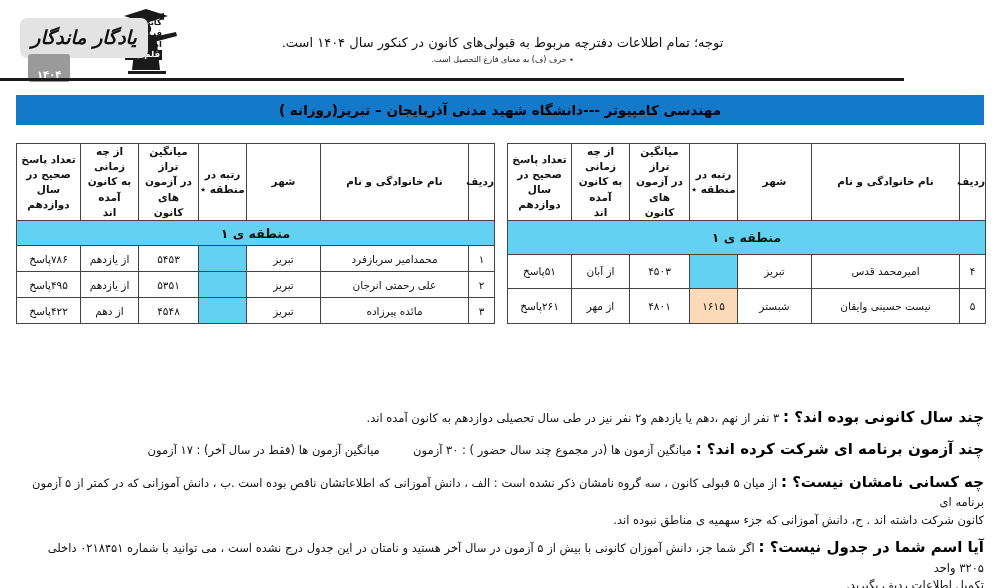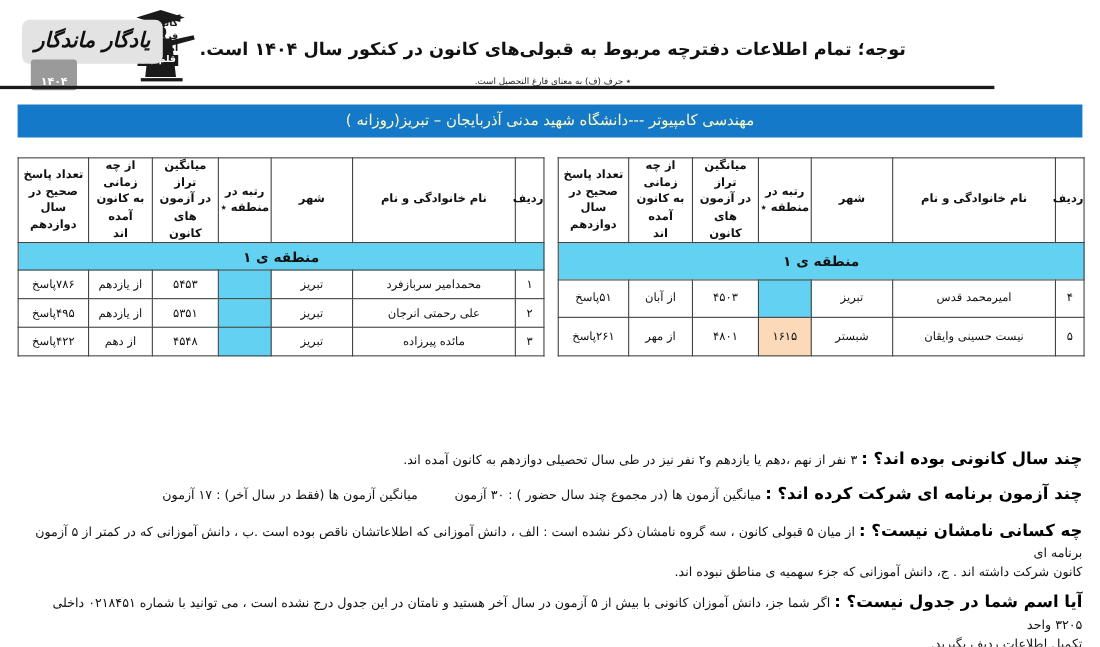"توجه؛ تمام اطلاعات دفترچه مربوط" .notice-main { font-size: 16px -> 13px; font-weight: bold -> normal }
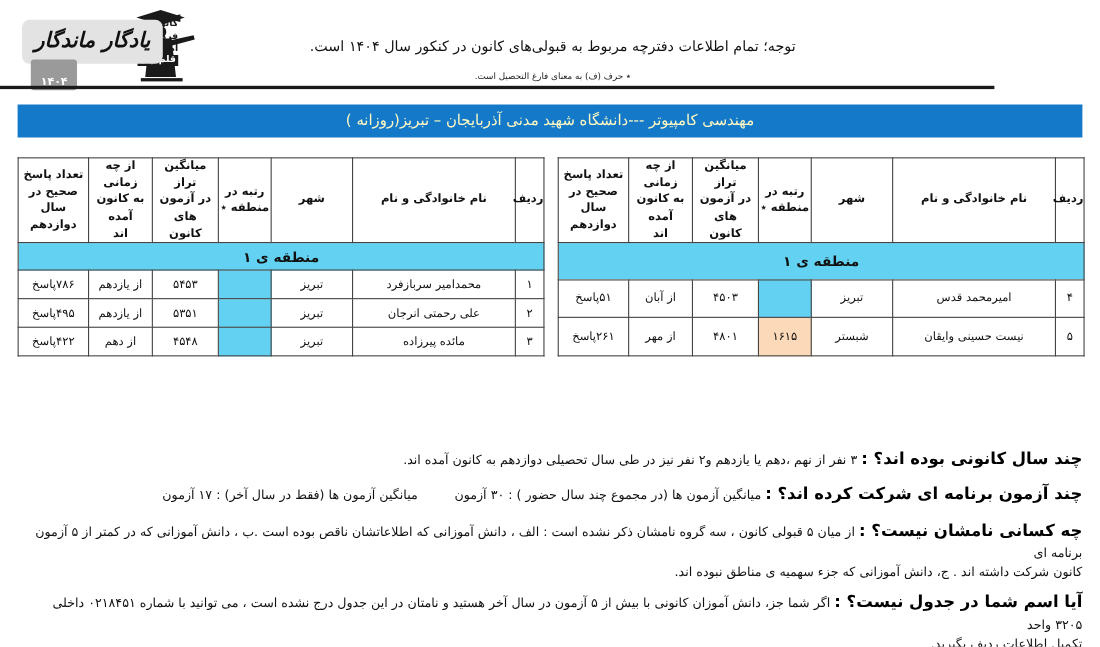"٭ حرف (ف) به معنای" .notice-sub { margin-top: 13px -> 3px }
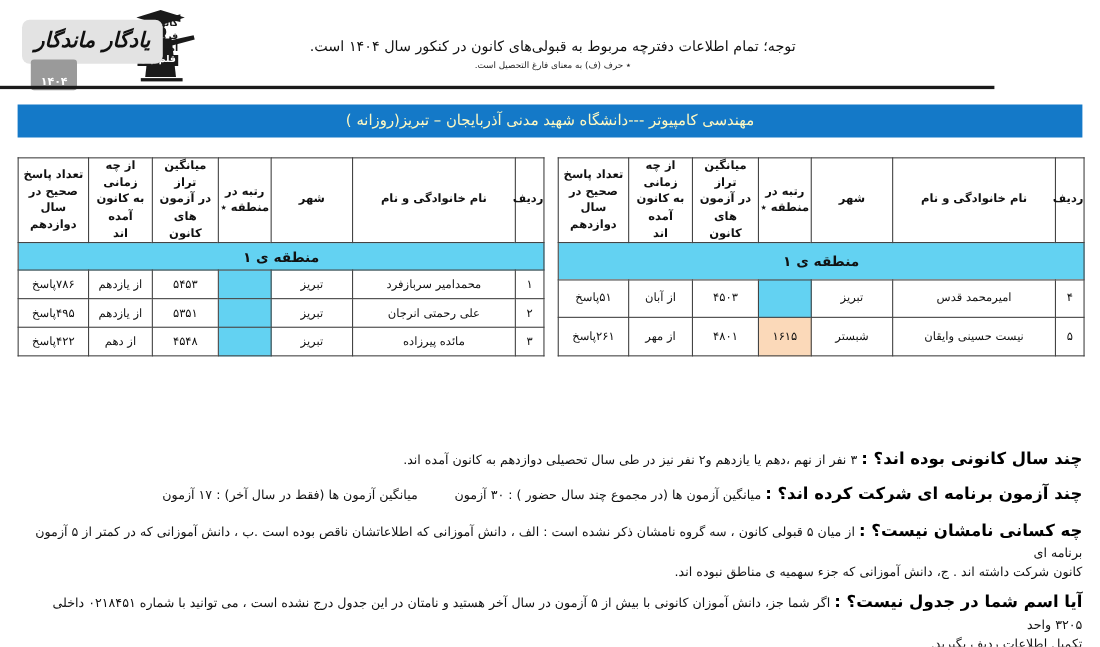"مهندسی کامپیوتر ---دانشگاه شهید مدنی" .title-bar .txt { color: #fef9c3 -> #000000; font-weight: normal -> bold }
